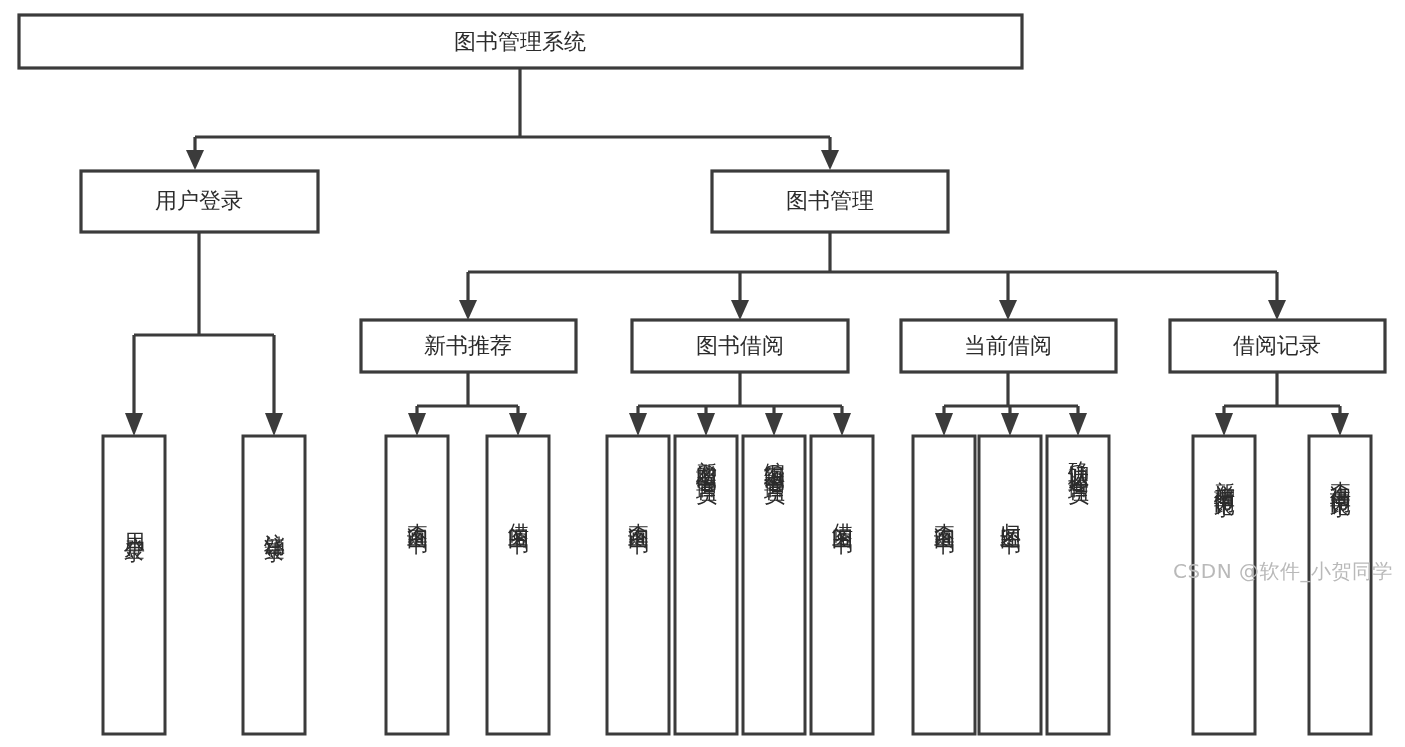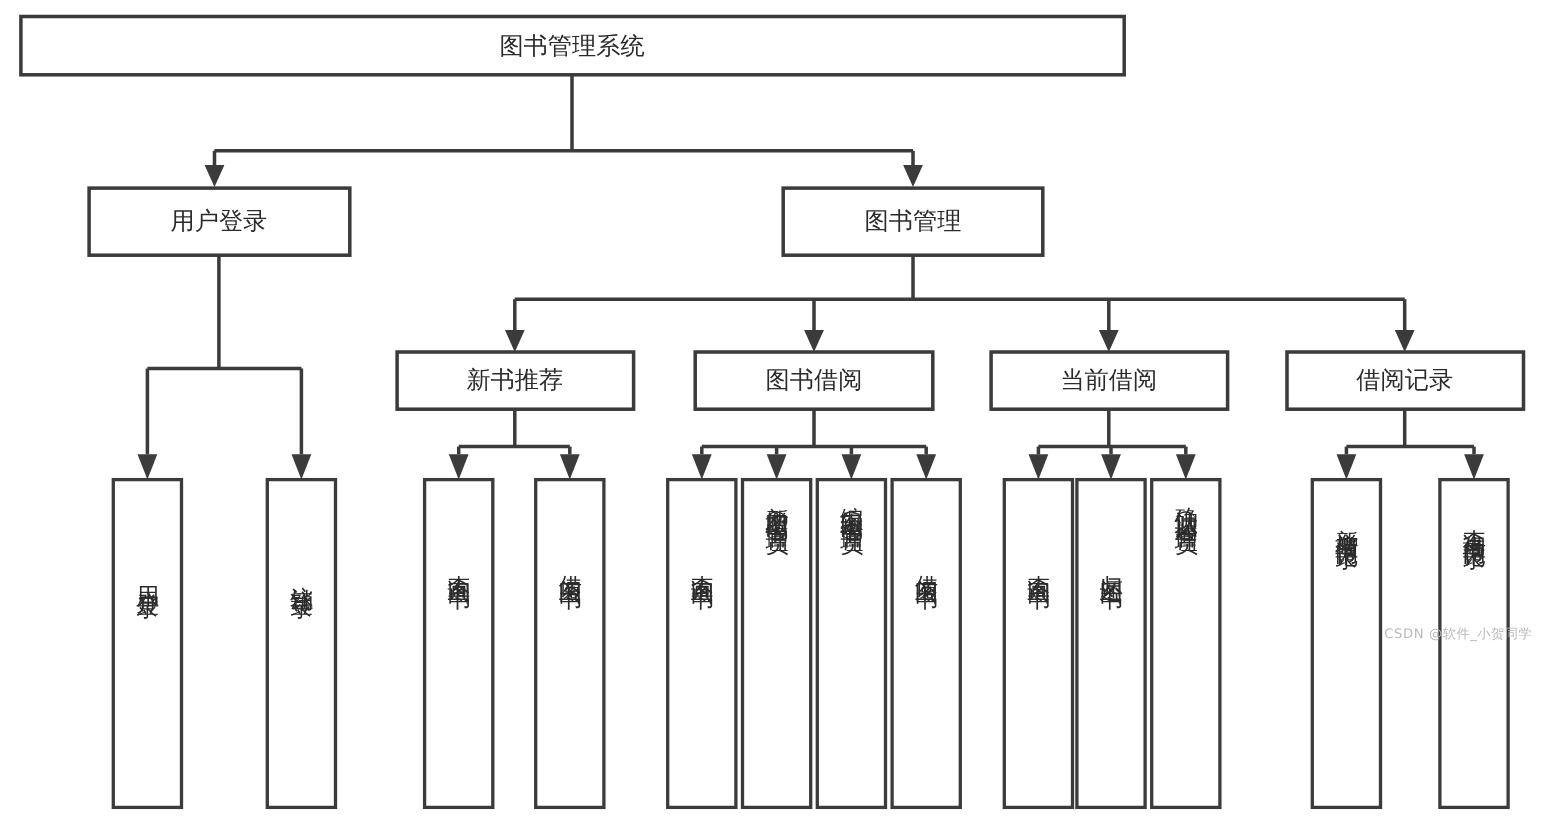"CSDN @软件_小贺同学" .watermark { font-size: 12px -> 20px }
